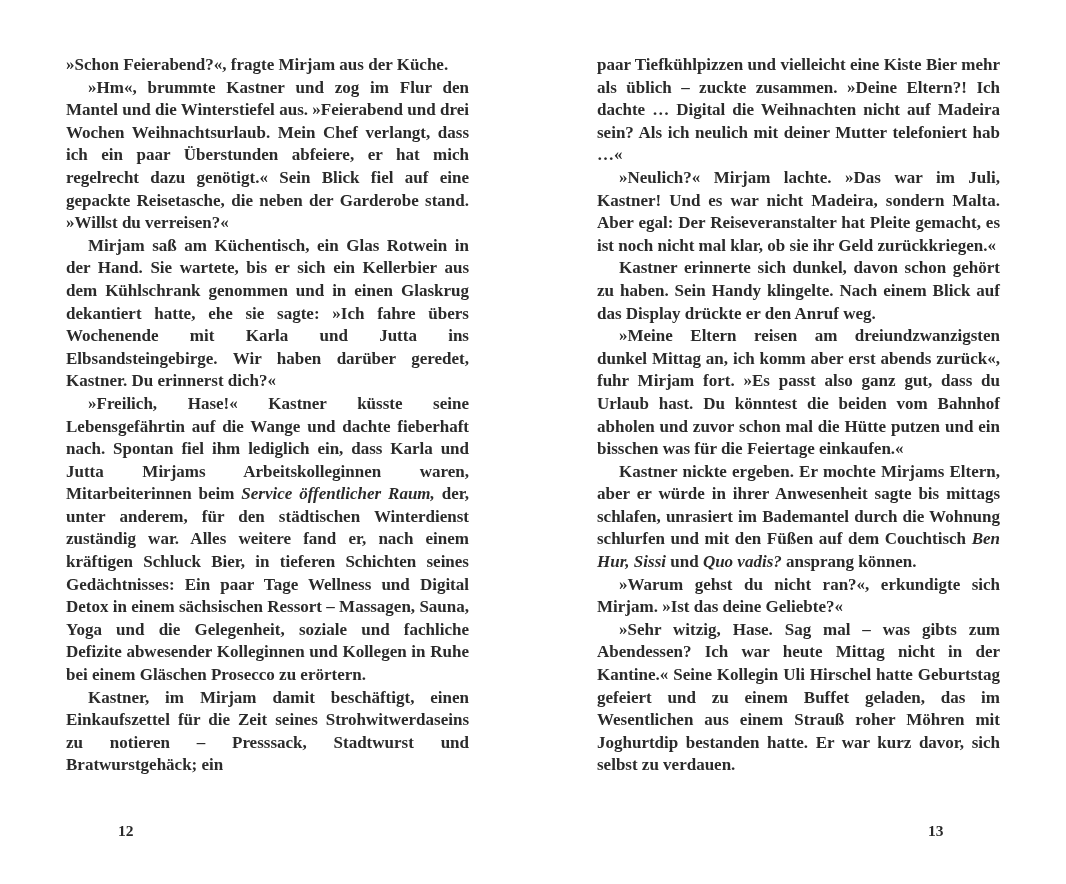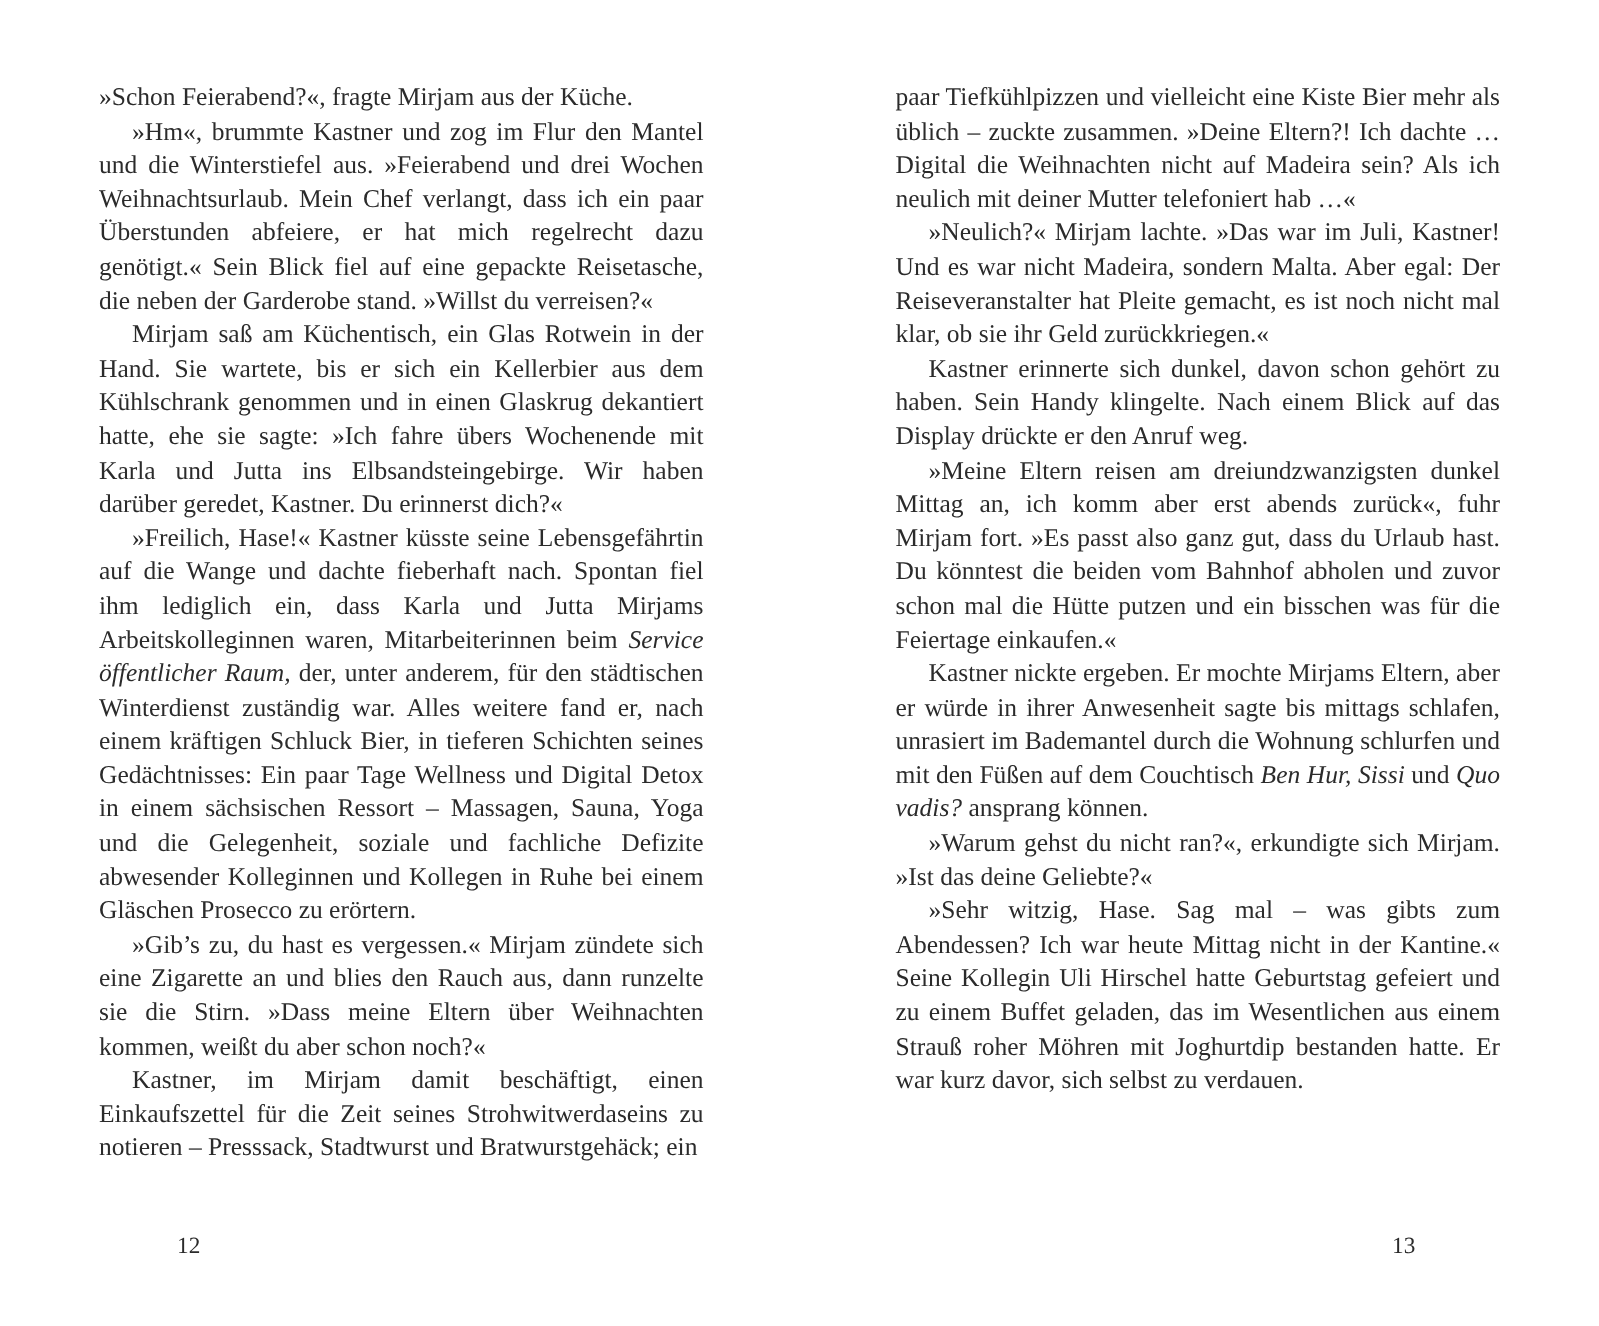"»Schon Feierabend?«, fragte Mirjam aus" .text-block { font-weight: none -> bold }
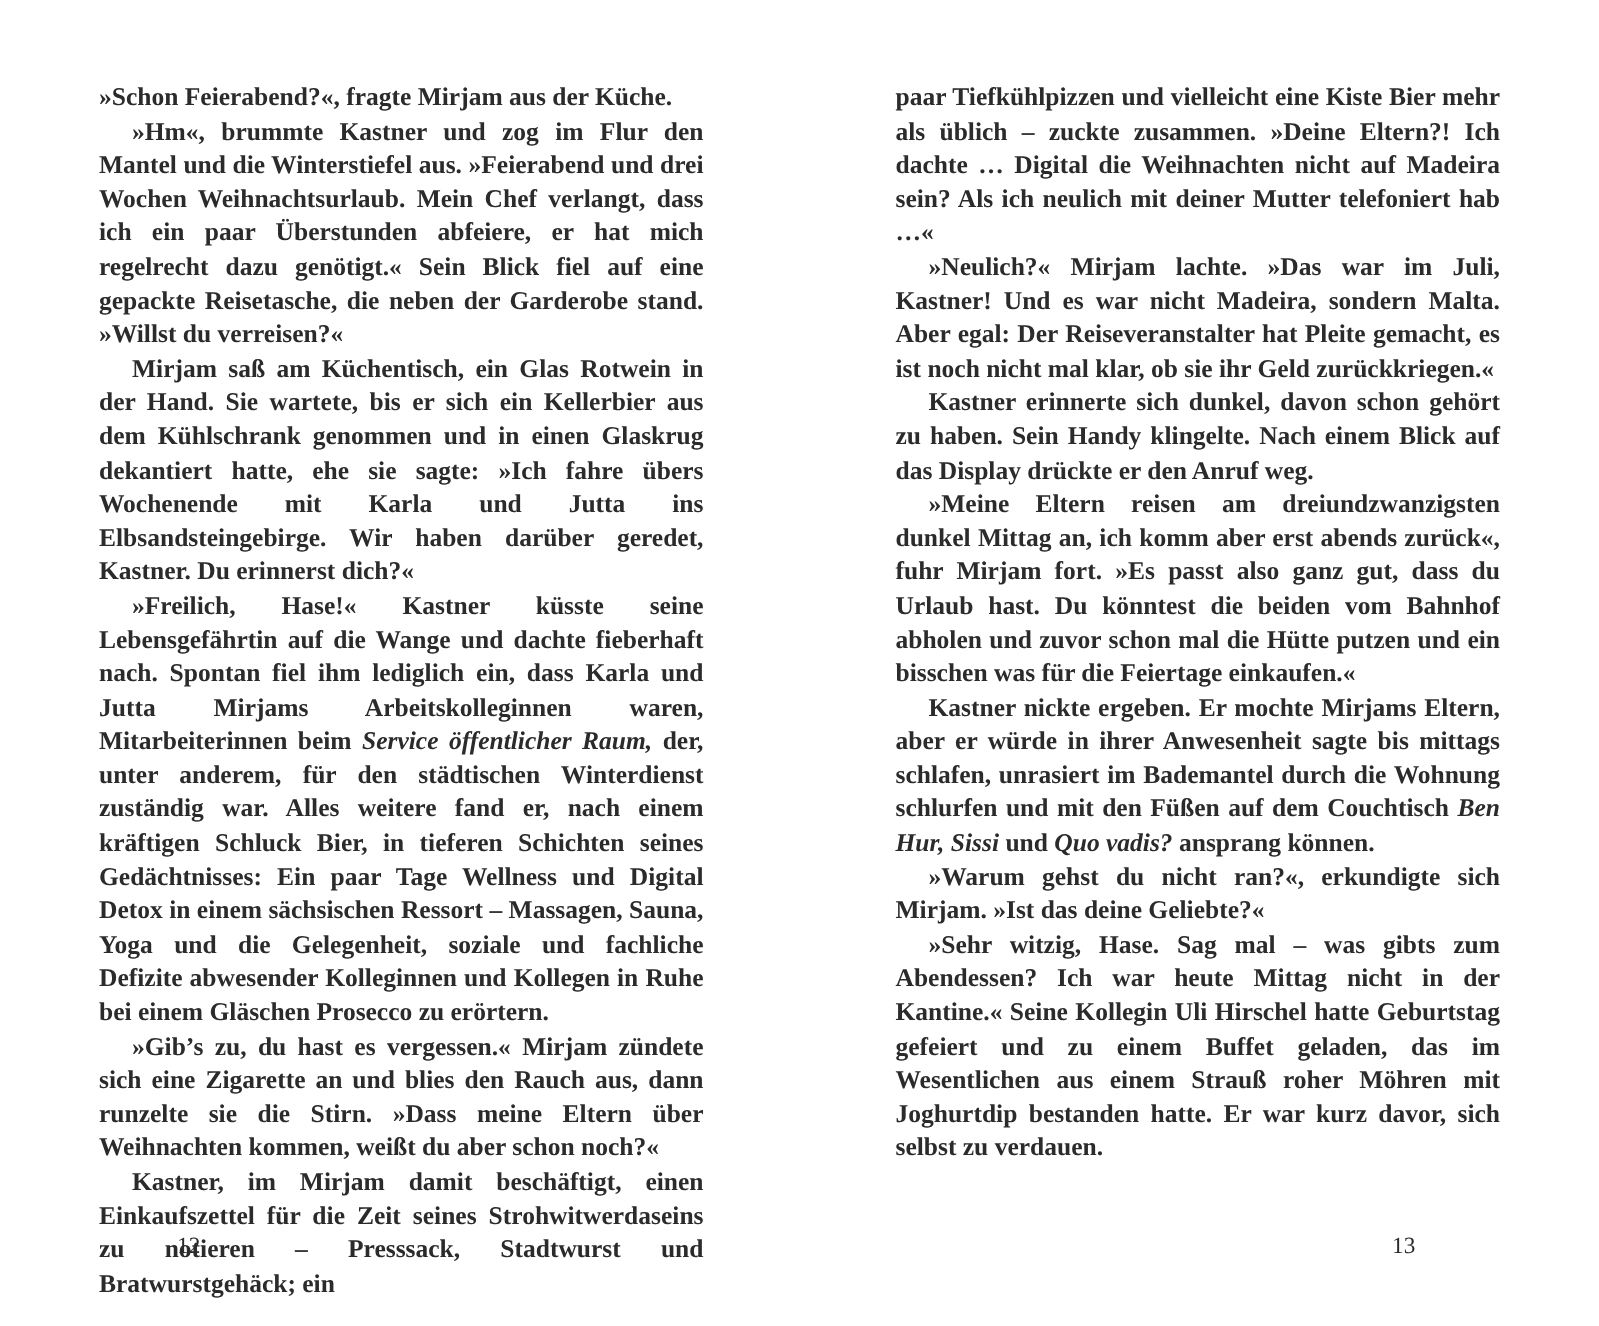"»Gib’s zu, du hast es" p.para { html: <p><span>»Gib’s zu, du hast es vergessen.« Mirjam zündete sich eine Zigarette an und blies den Rauch aus, dann runzelte sie die Stirn. »Dass meine Eltern über Weihnachten kommen, weißt du aber schon noch?«</span></p> -> none }
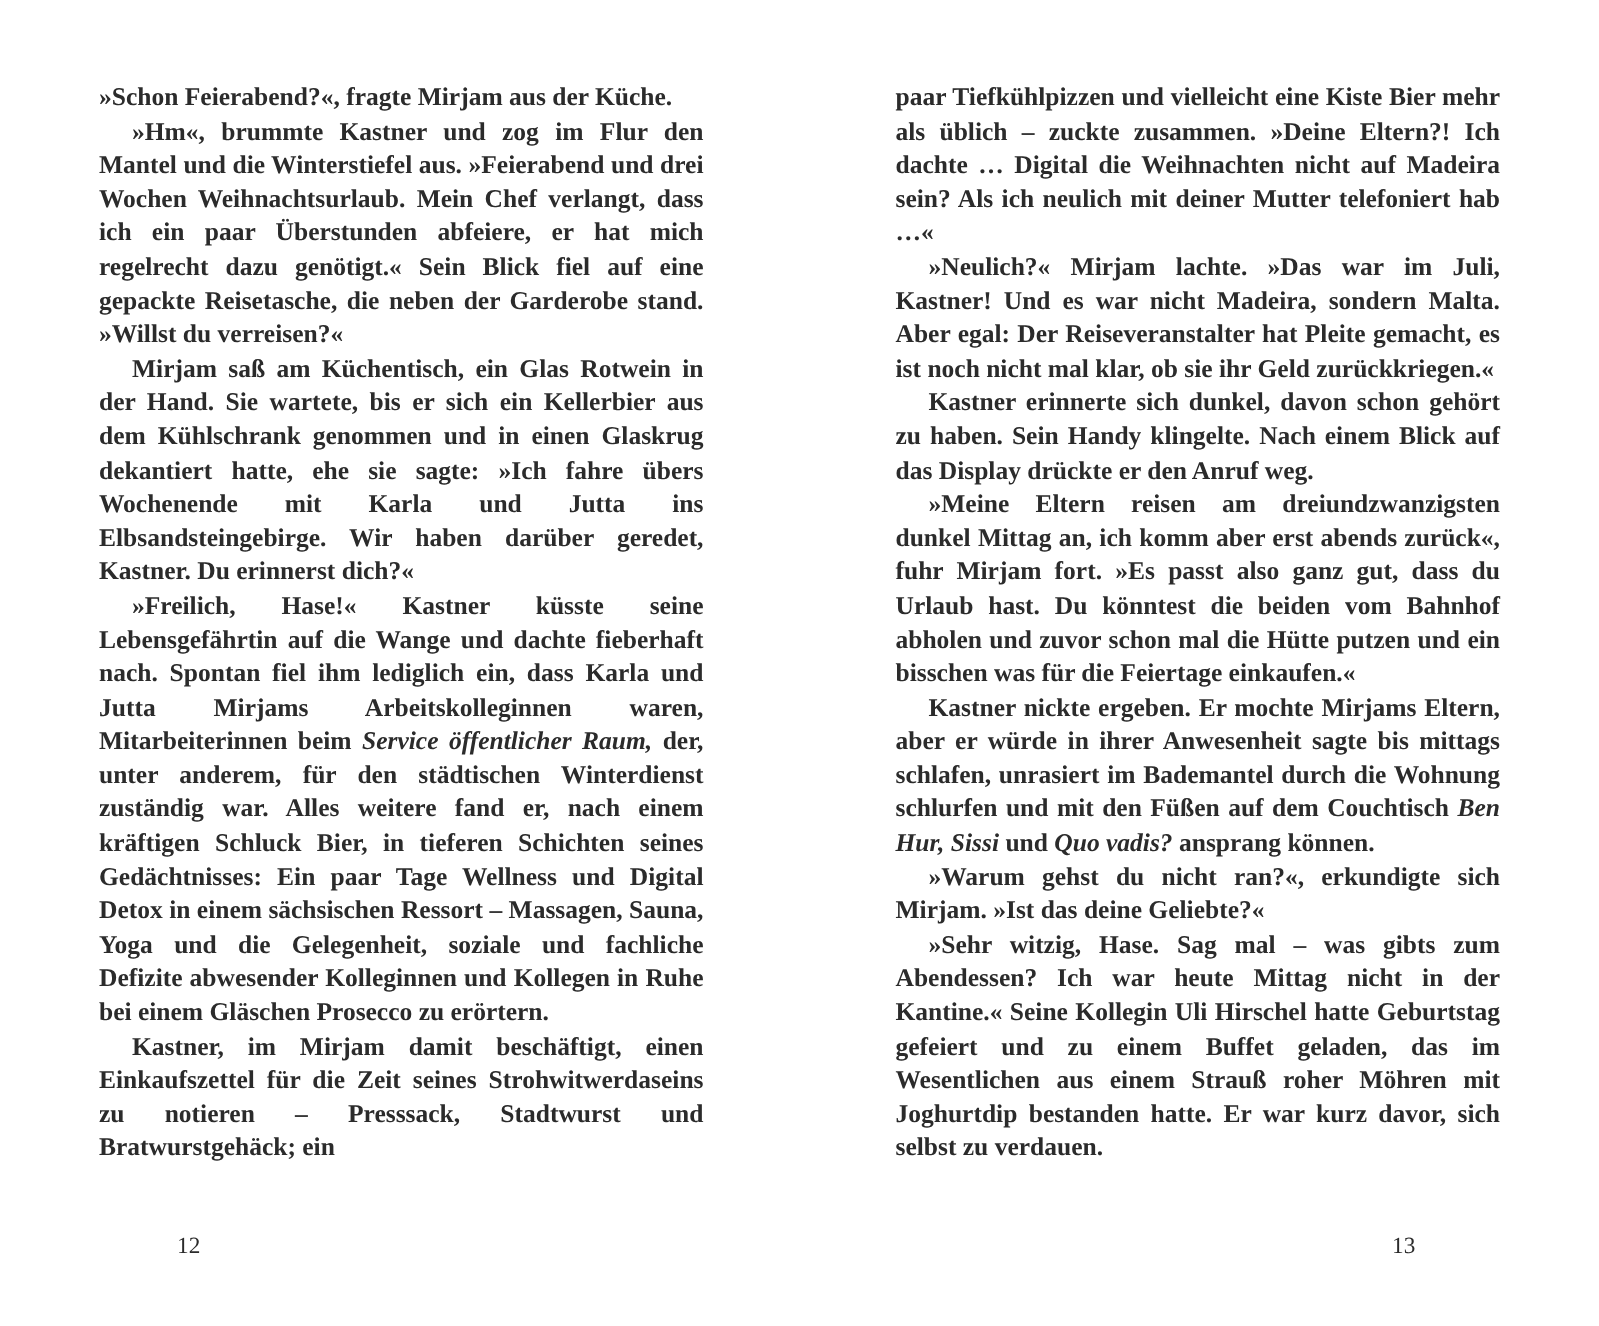"12" .folio { font-weight: none -> bold }
